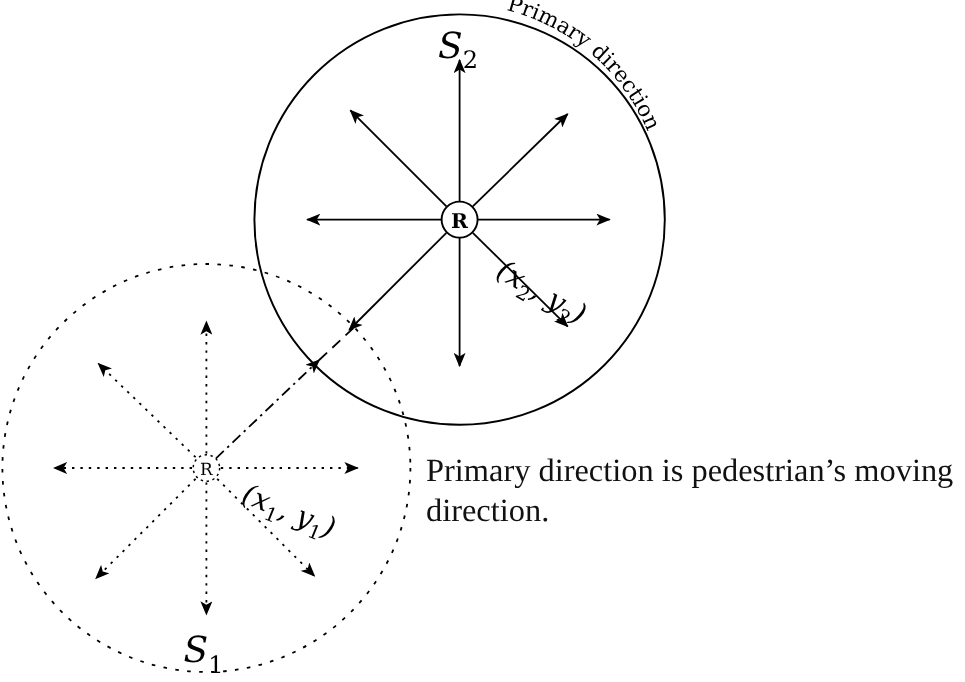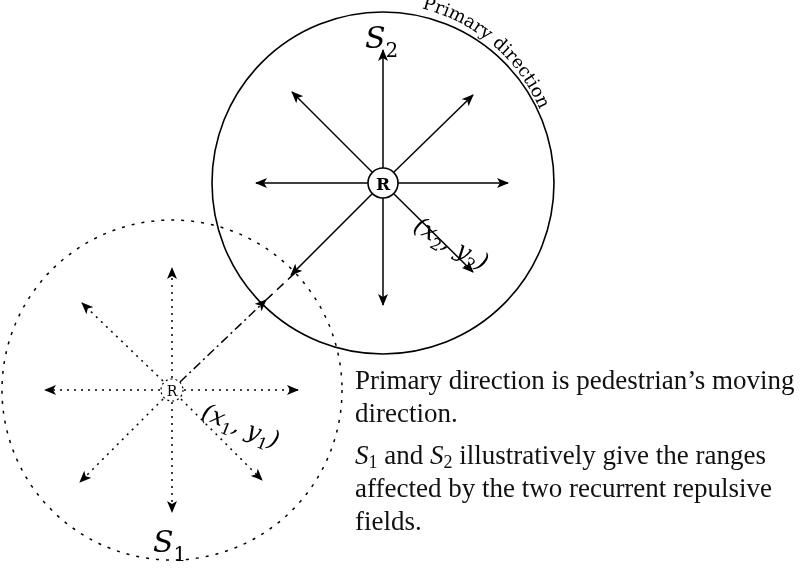"Primary direction is pedestrian’s moving" .caption { top: 364px -> 376px }
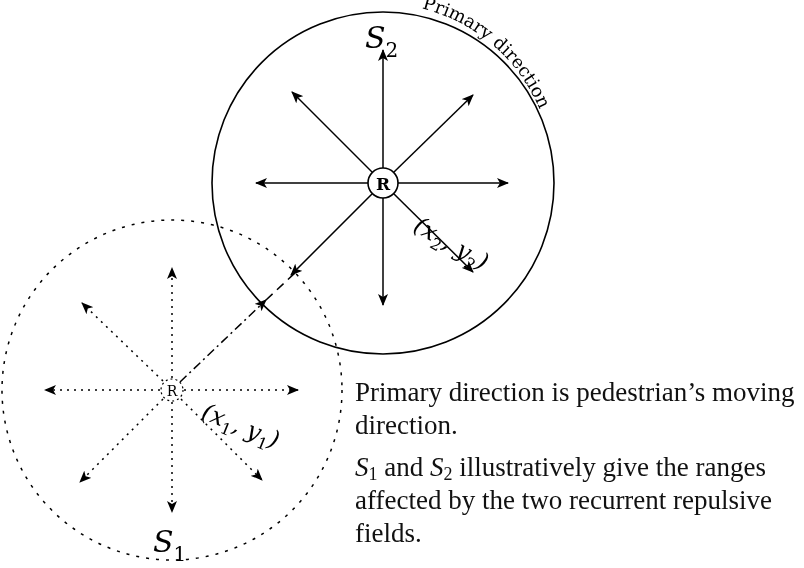"S1 and S2 illustratively give" p { html: <p><i>S</i><sub>1</sub><span> and </span><i>S</i><sub>2</sub><span> illustratively give the ranges affected by the two recurrent repulsive fields.</span></p> -> none }
